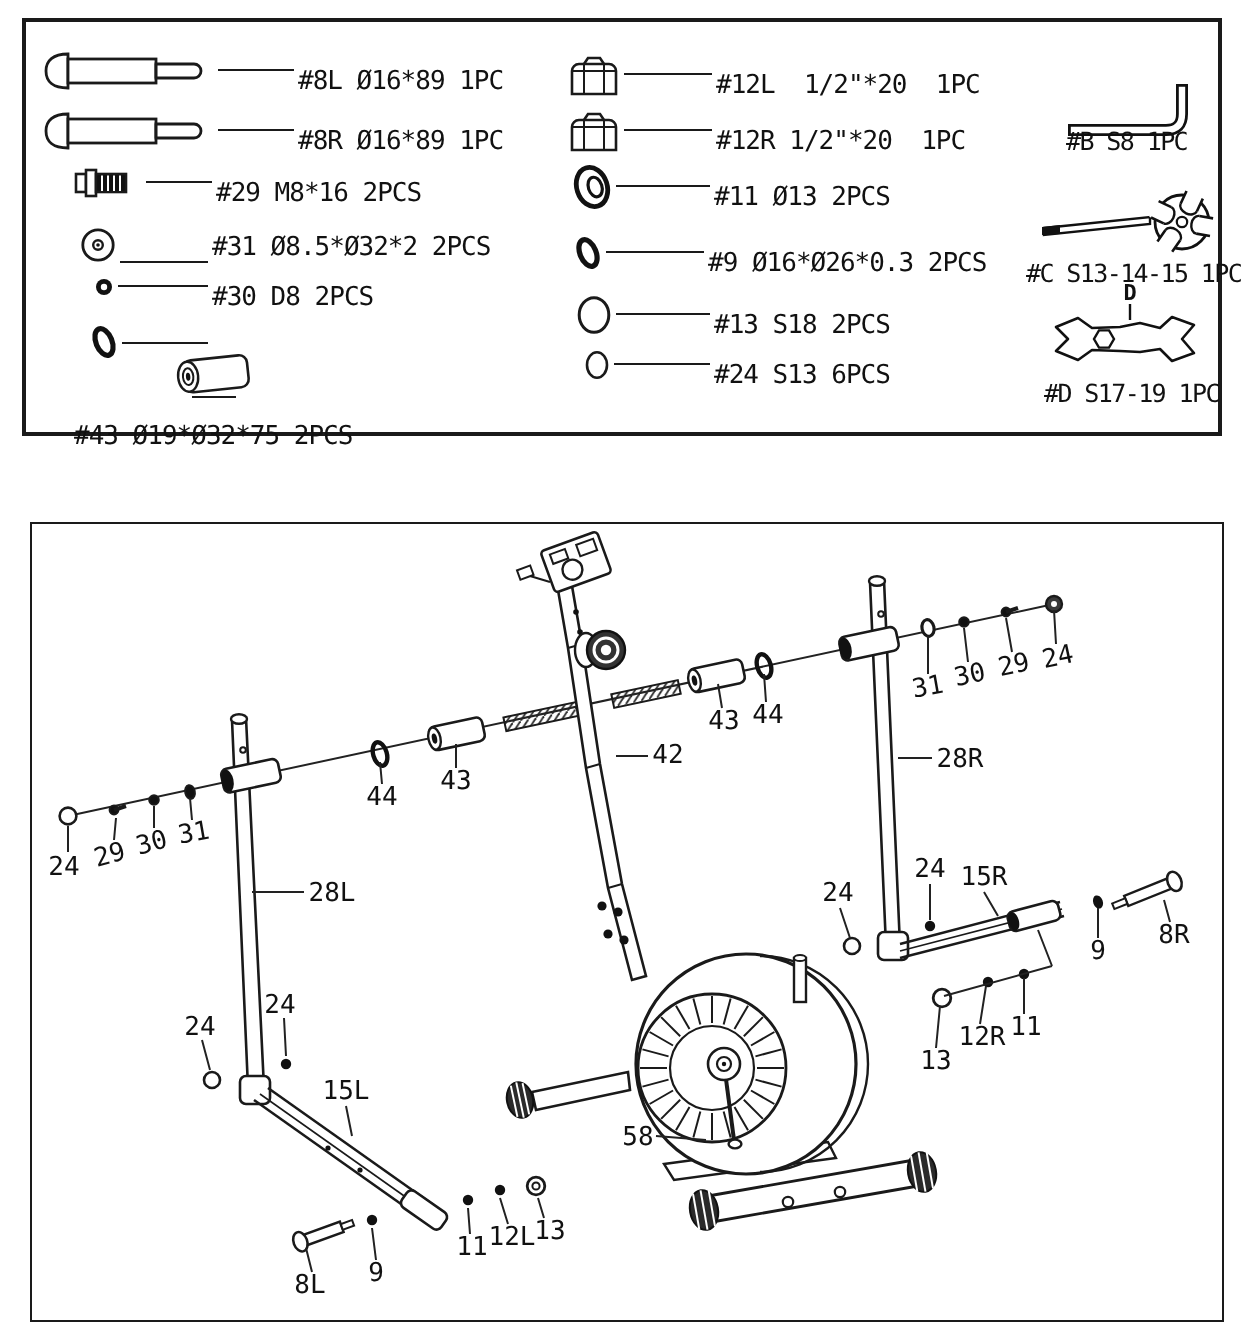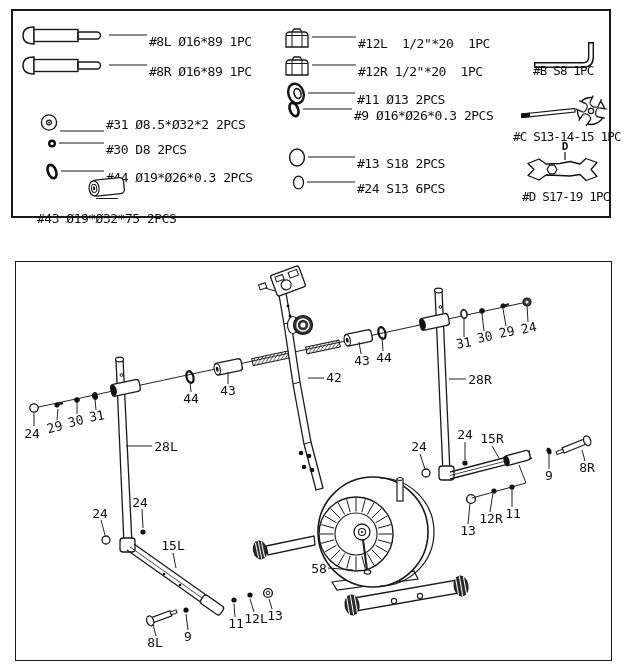"#29 M8*16 2PCS" div.prow { html: none -> <div><span><svg> <g> <rect></rect> <rect></rect> <rect></rect> </g> <g> <line></line> <line></line> <line></line> <line></line> </g> </svg></span><div></div><span>#29 M8*16 2PCS</span></div> }
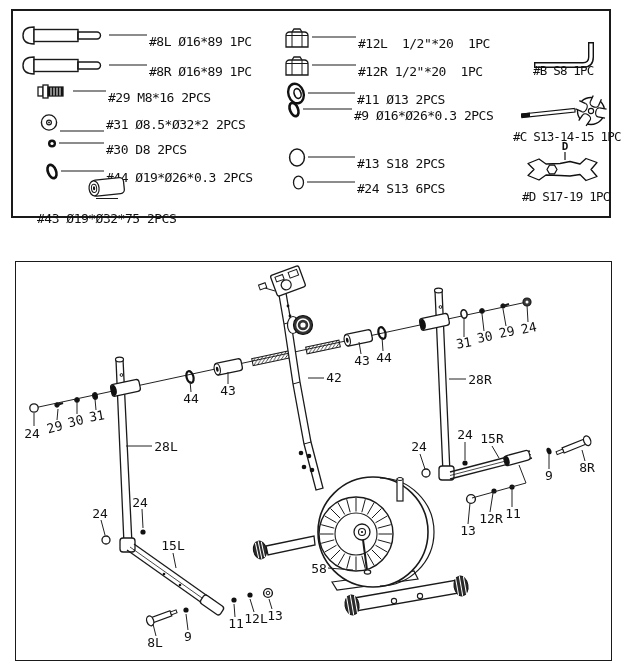"#9 Ø16*Ø26*0.3 2PCS" div.prow { top: 98px -> 115px }
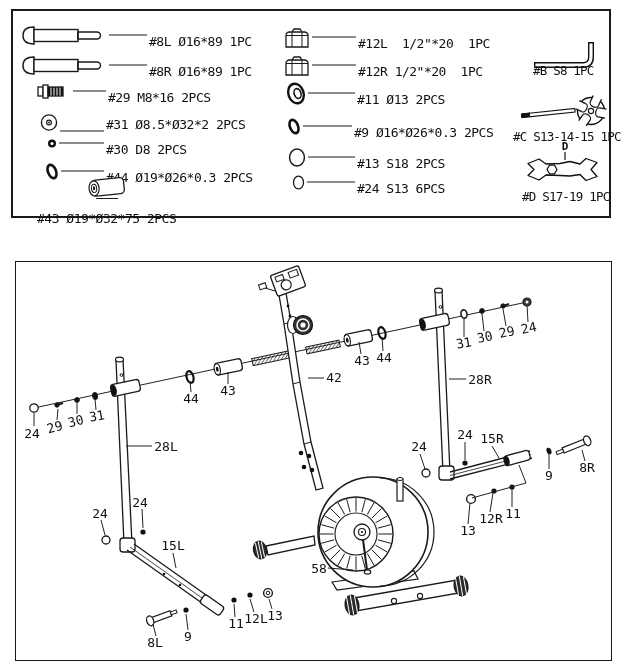"#44 Ø19*Ø26*0.3 2PCS" span.lbl { html: <span>#44 Ø19*Ø26*0.3 2PCS</span> -> none }
